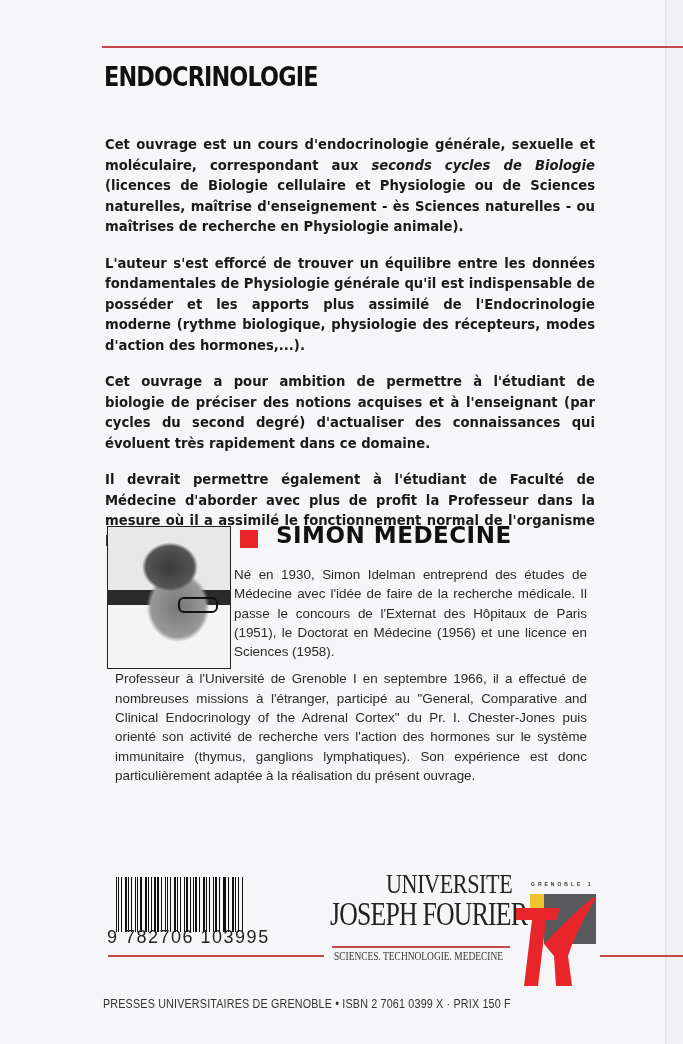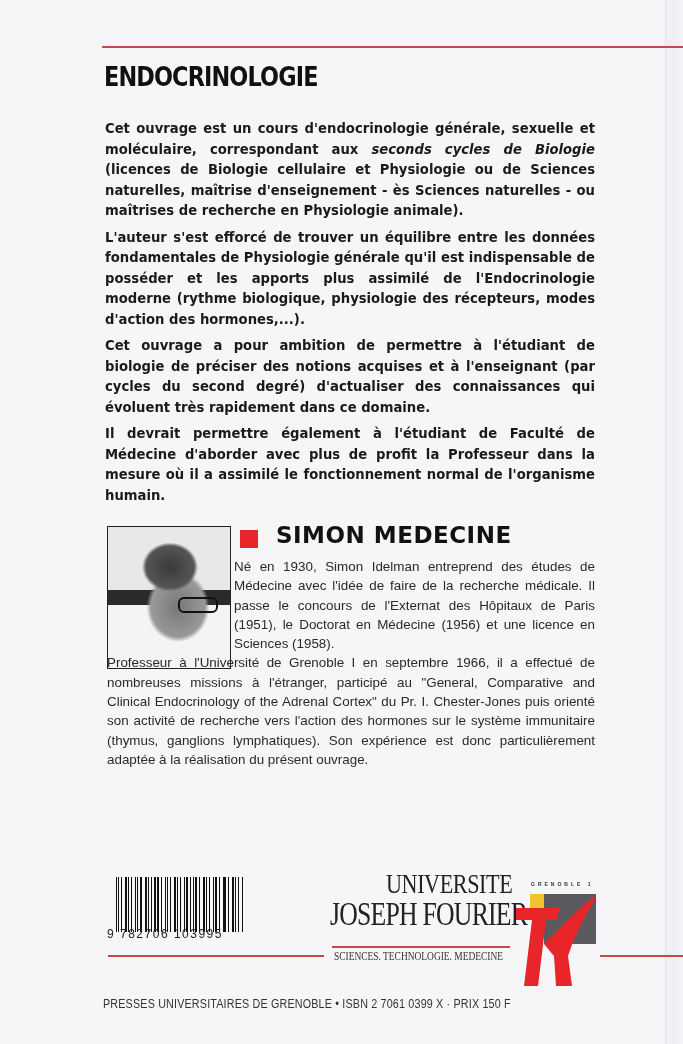"Cet ouvrage est un cours" .intro p { margin: 0 0 6px 0 -> 16px 0 6px 0 }
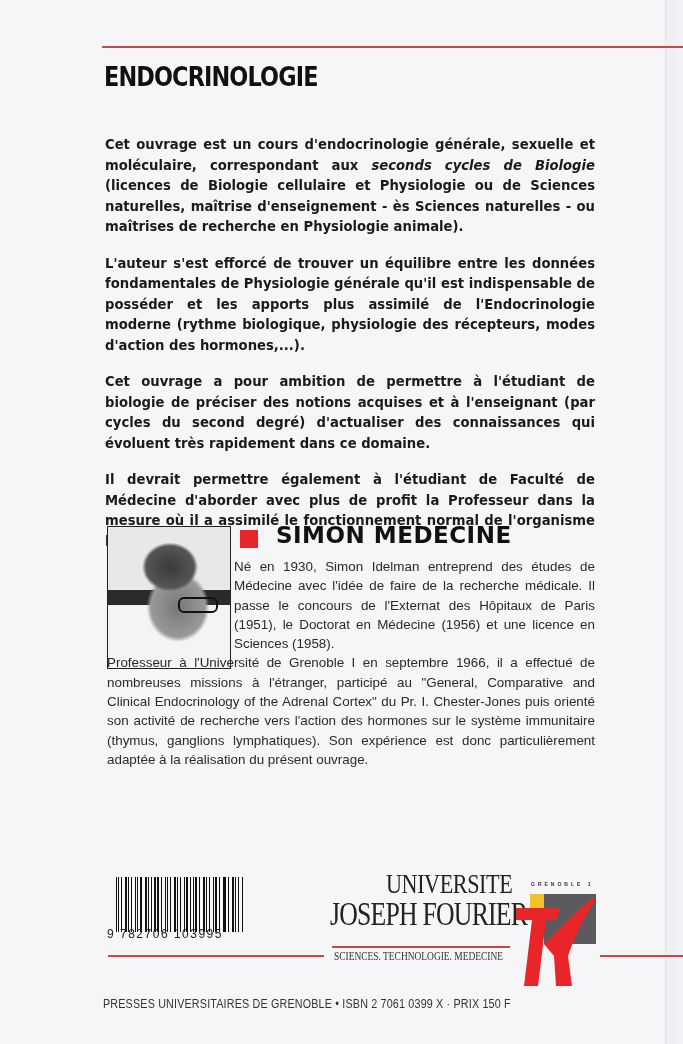"Né en 1930, Simon Idelman" .bio p { margin: 0 -> 8px }
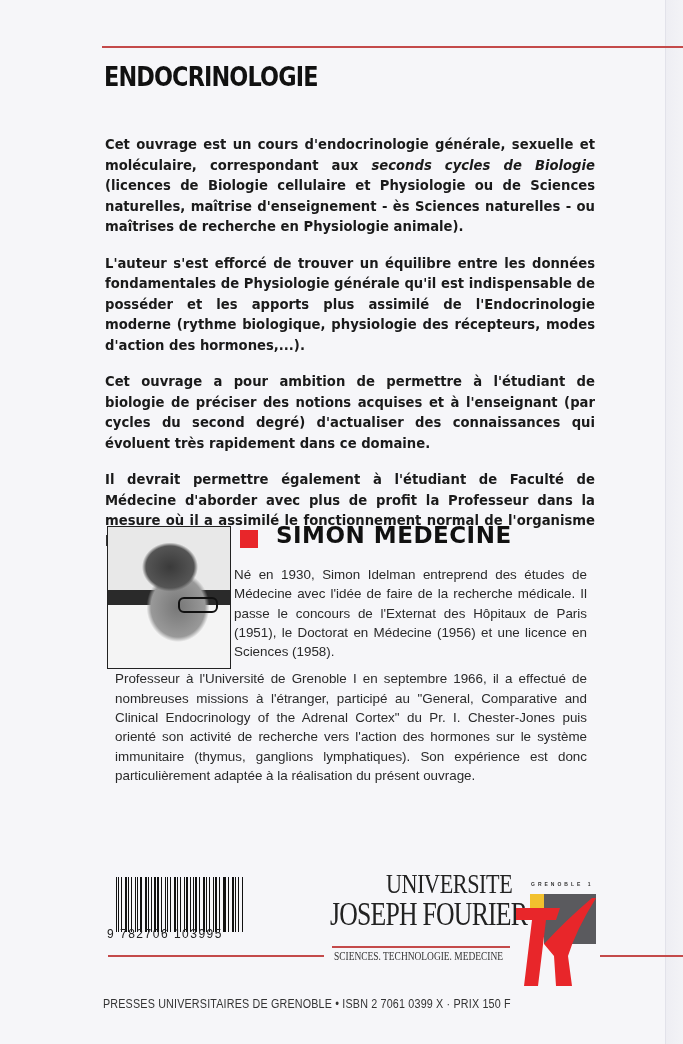"9 782706 103995" .barcode-num { font-size: 12px -> 18px }
